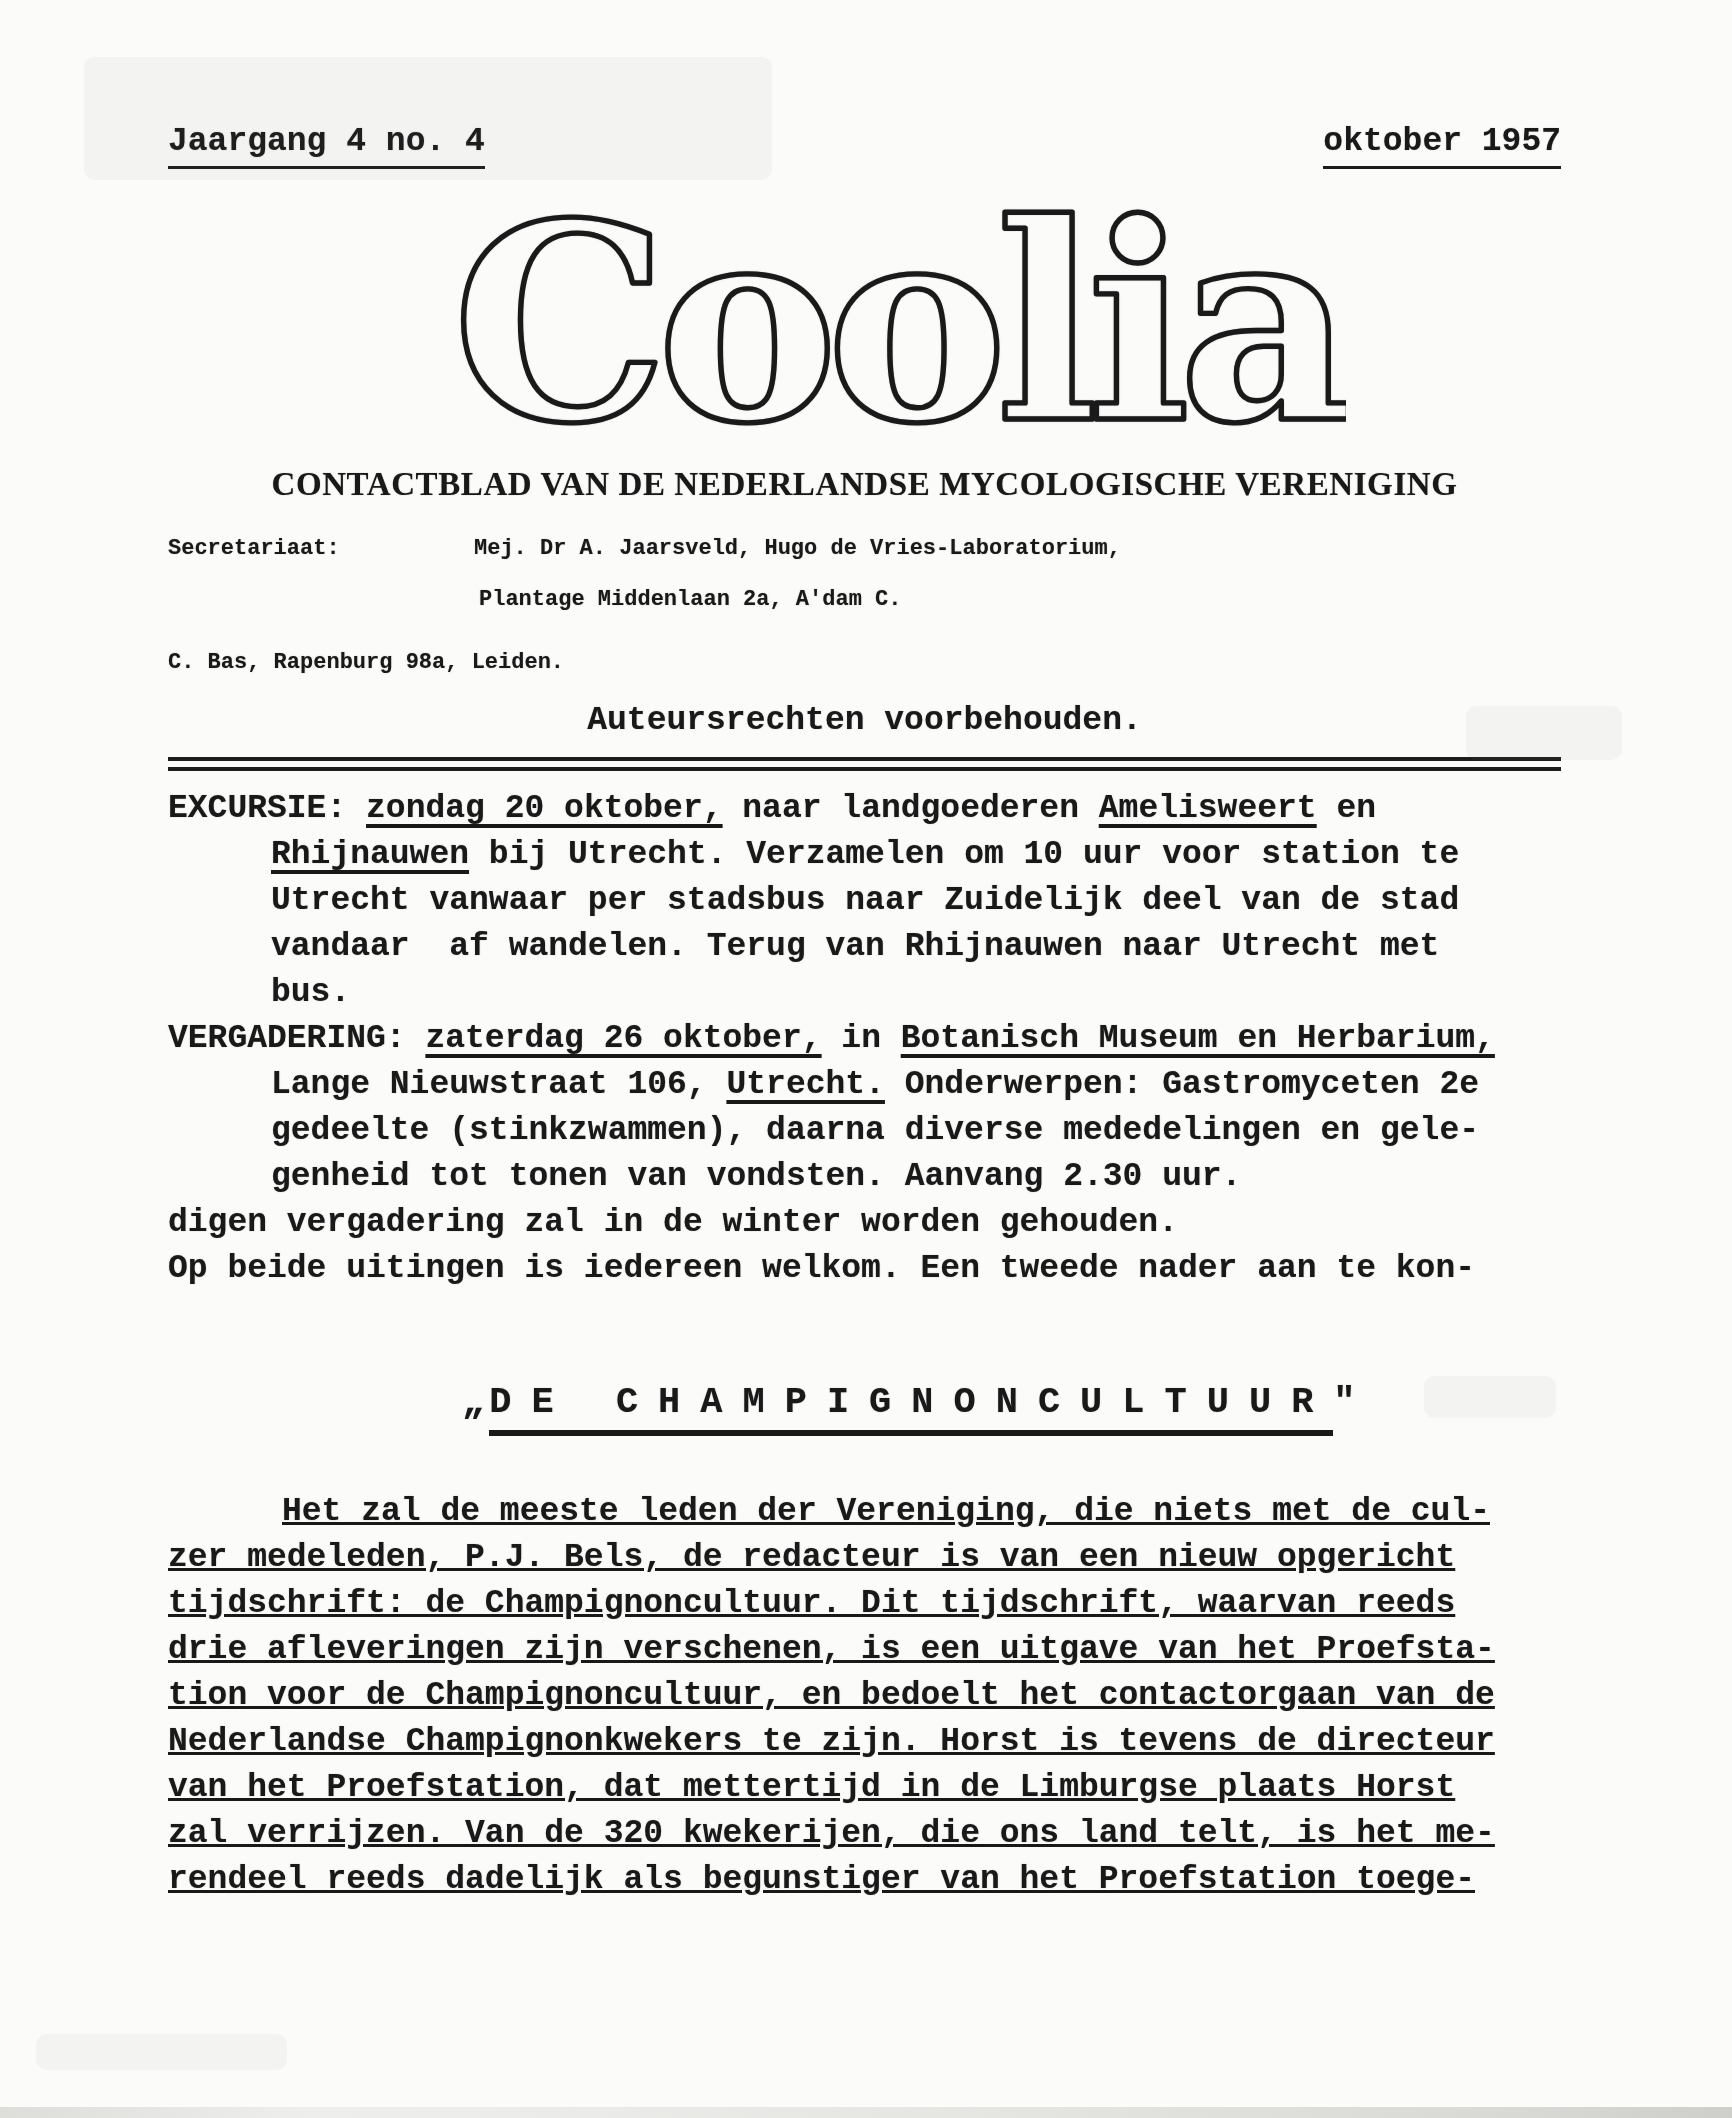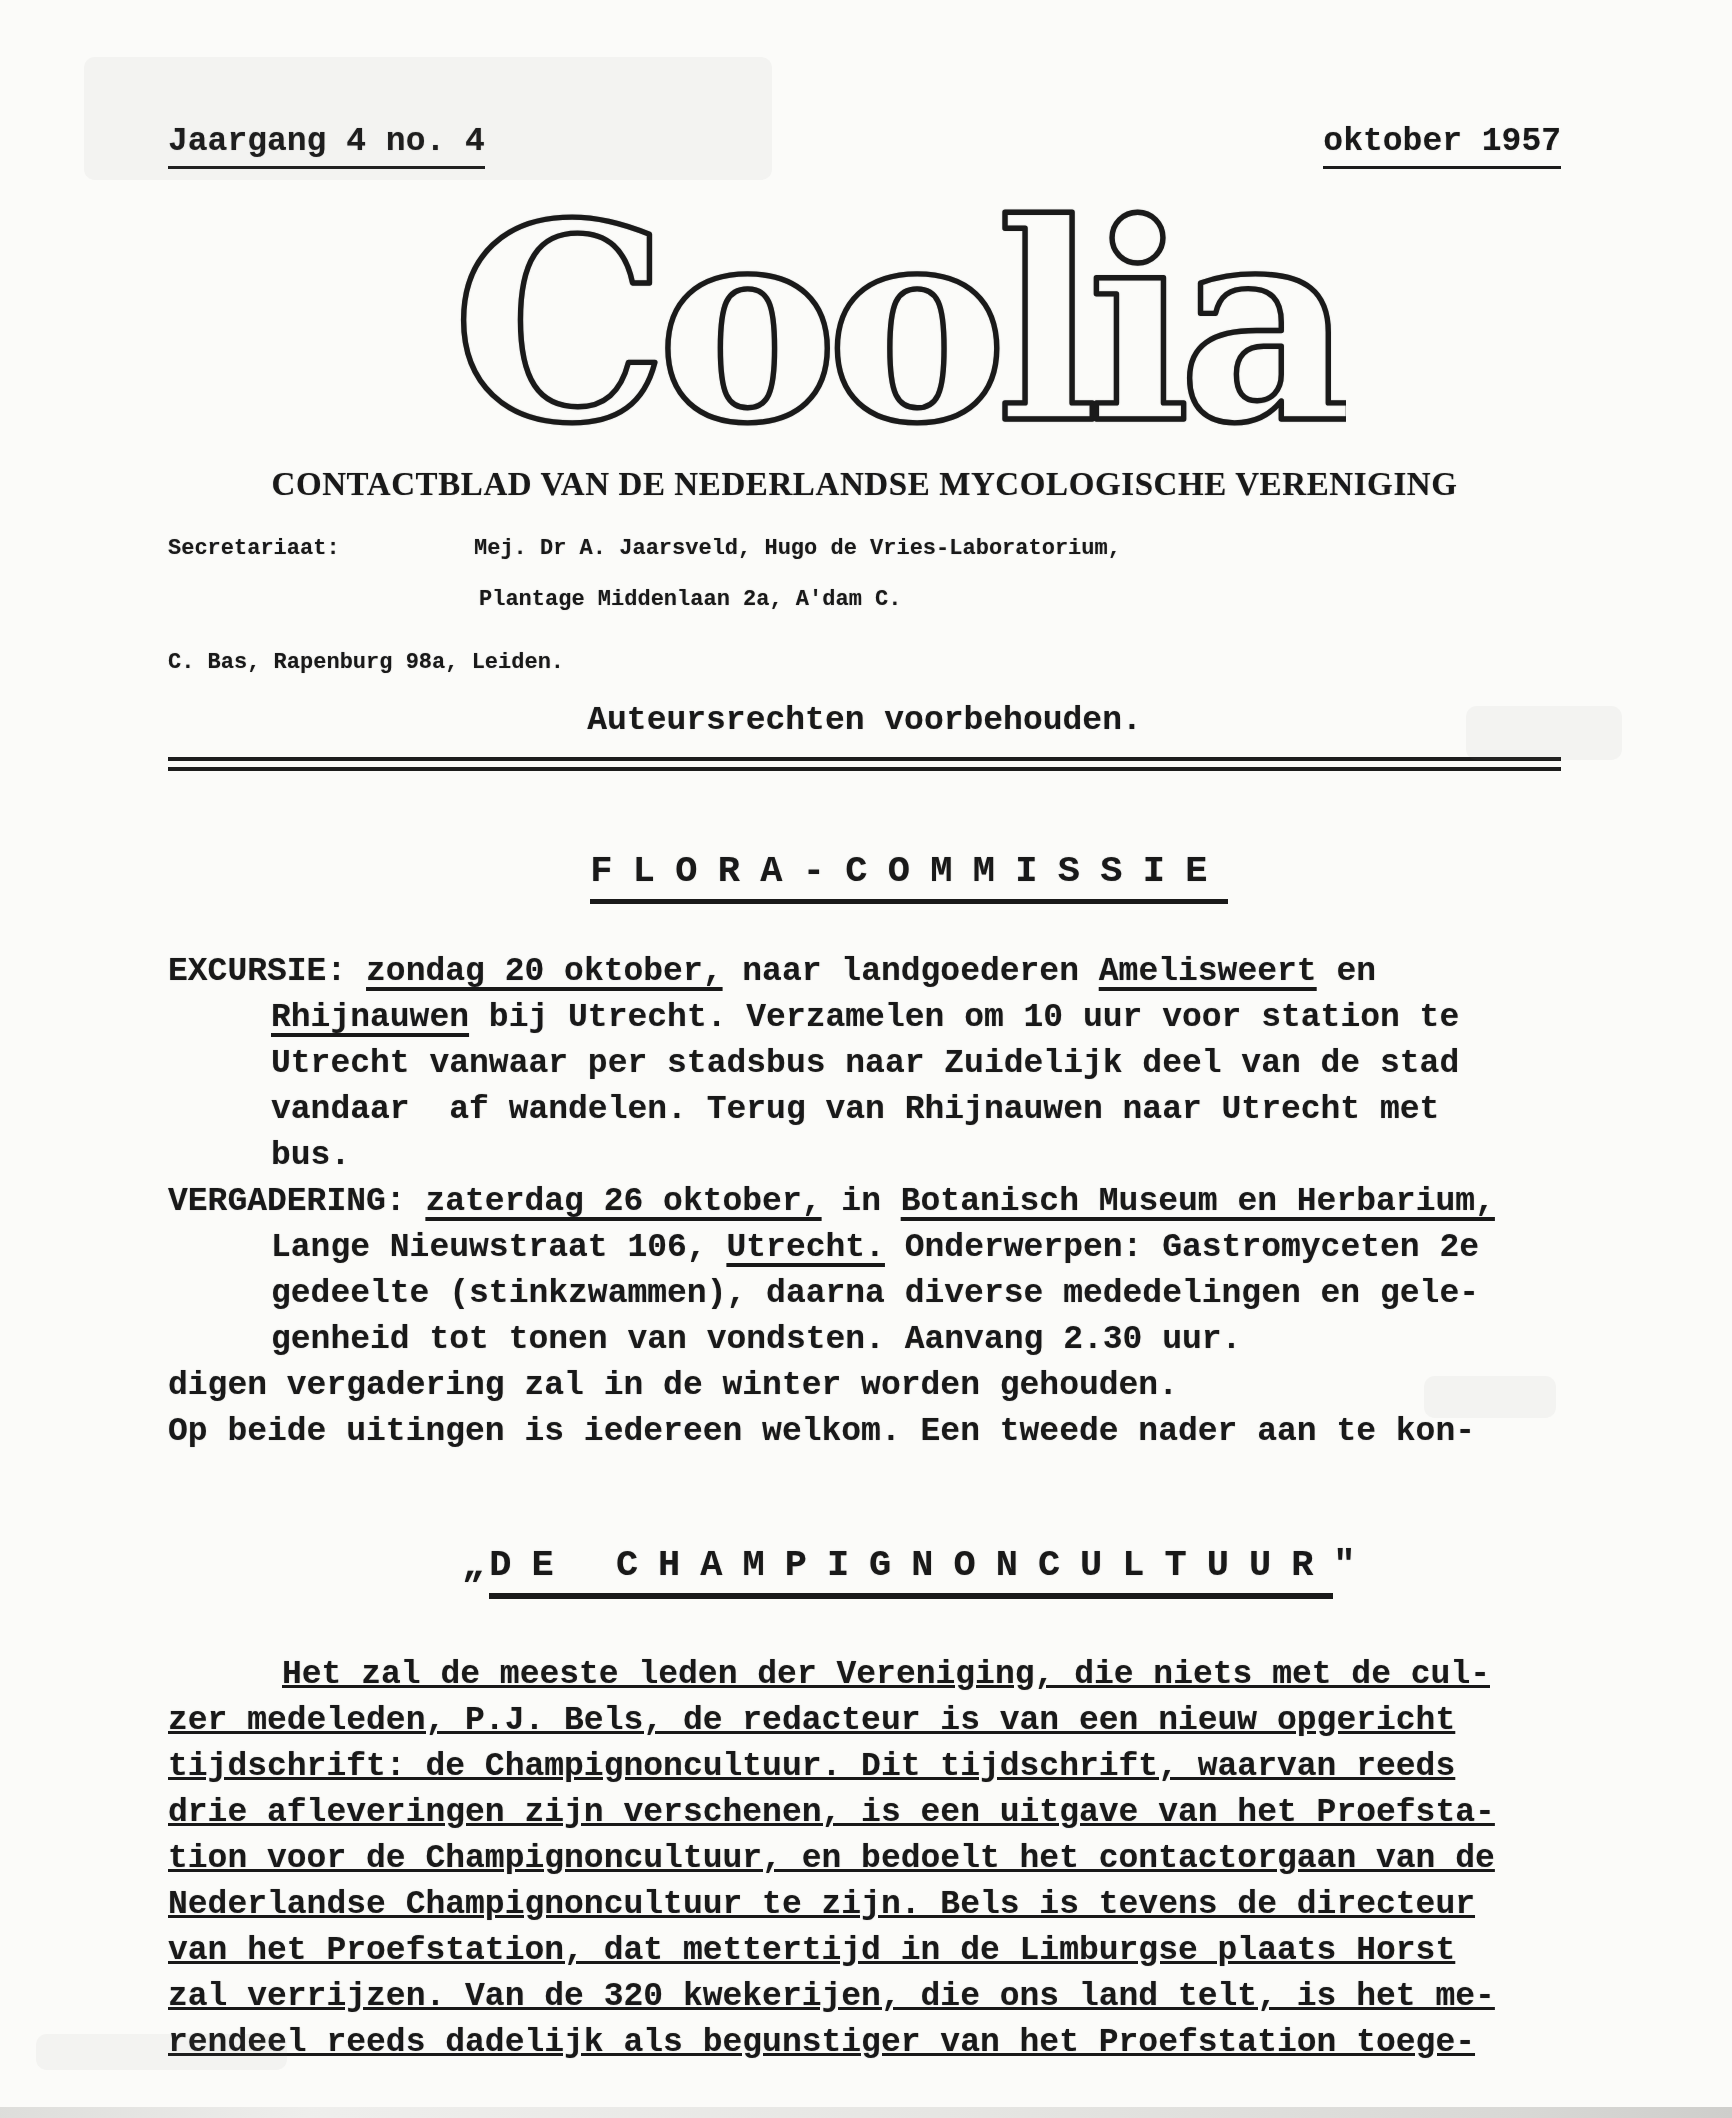"FLORA-COMMISSIE" div.section-heading { html: <div> <span>FLORA-COMMISSIE</span> </div> -> none }
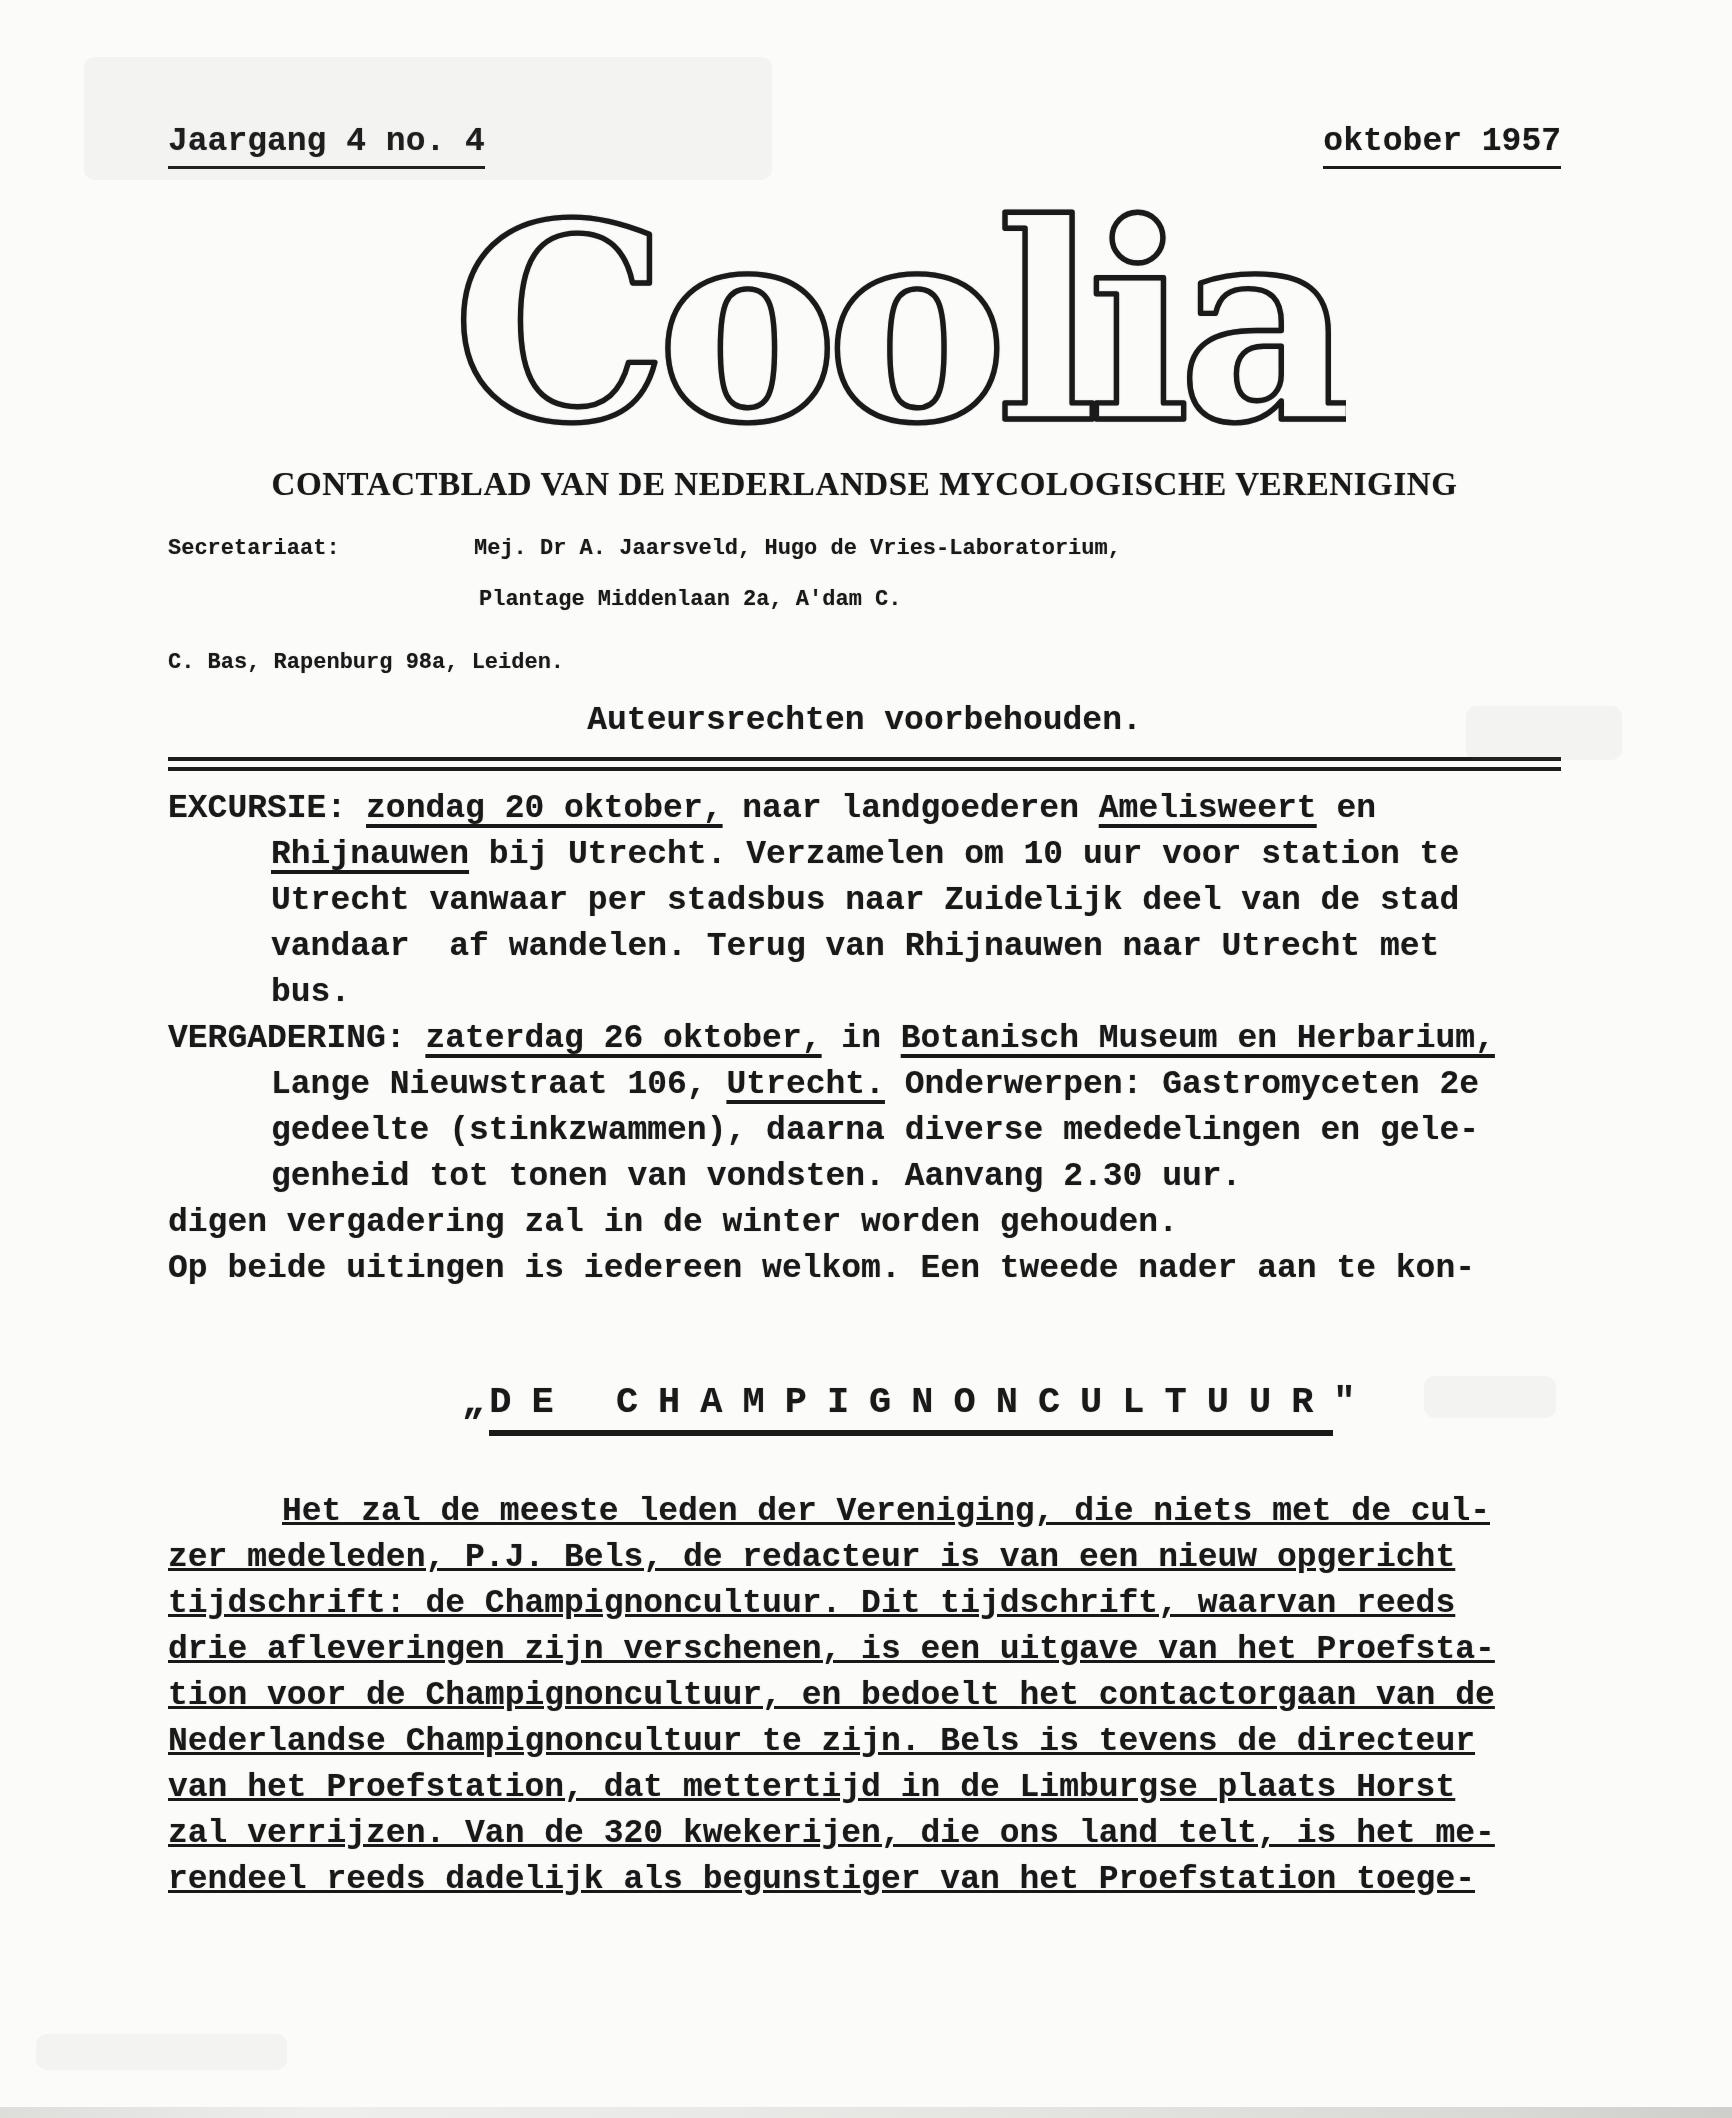"Nederlandse Champignoncultuur te zijn." span { text: Champignoncultuur te zijn. Bels -> Champignonkwekers te zijn. Horst }
